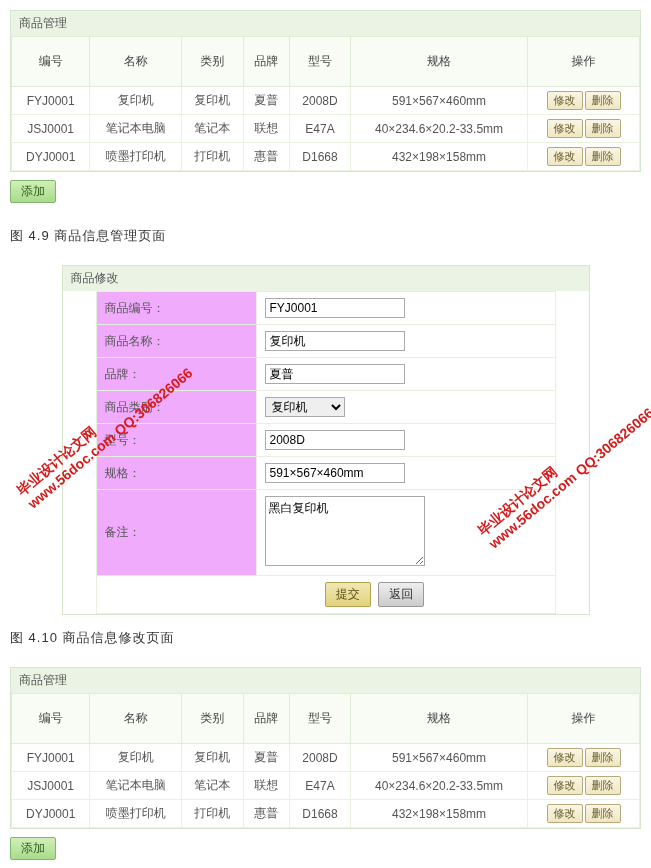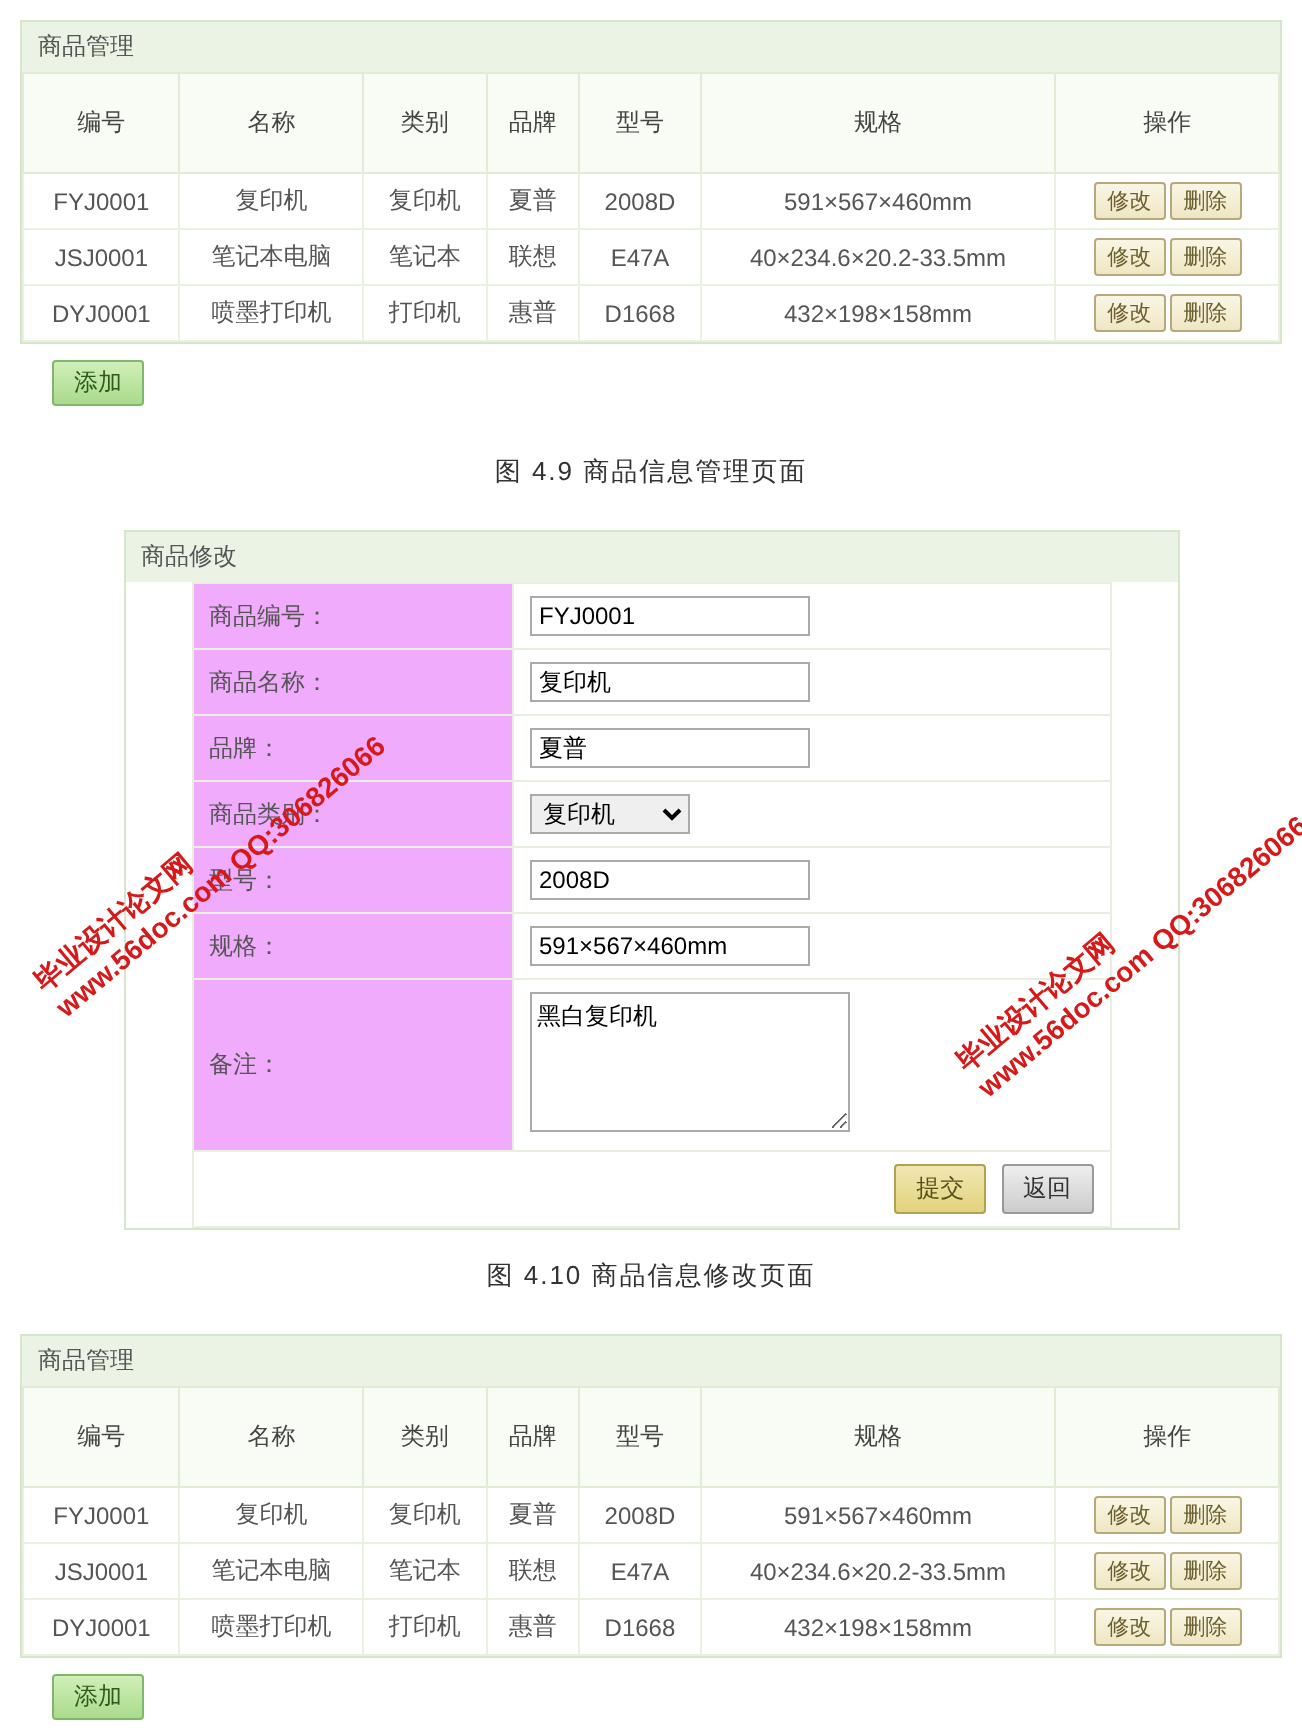"添加" .btn-add { margin: 4px 0 10px 16px -> 4px 0 10px 0 }
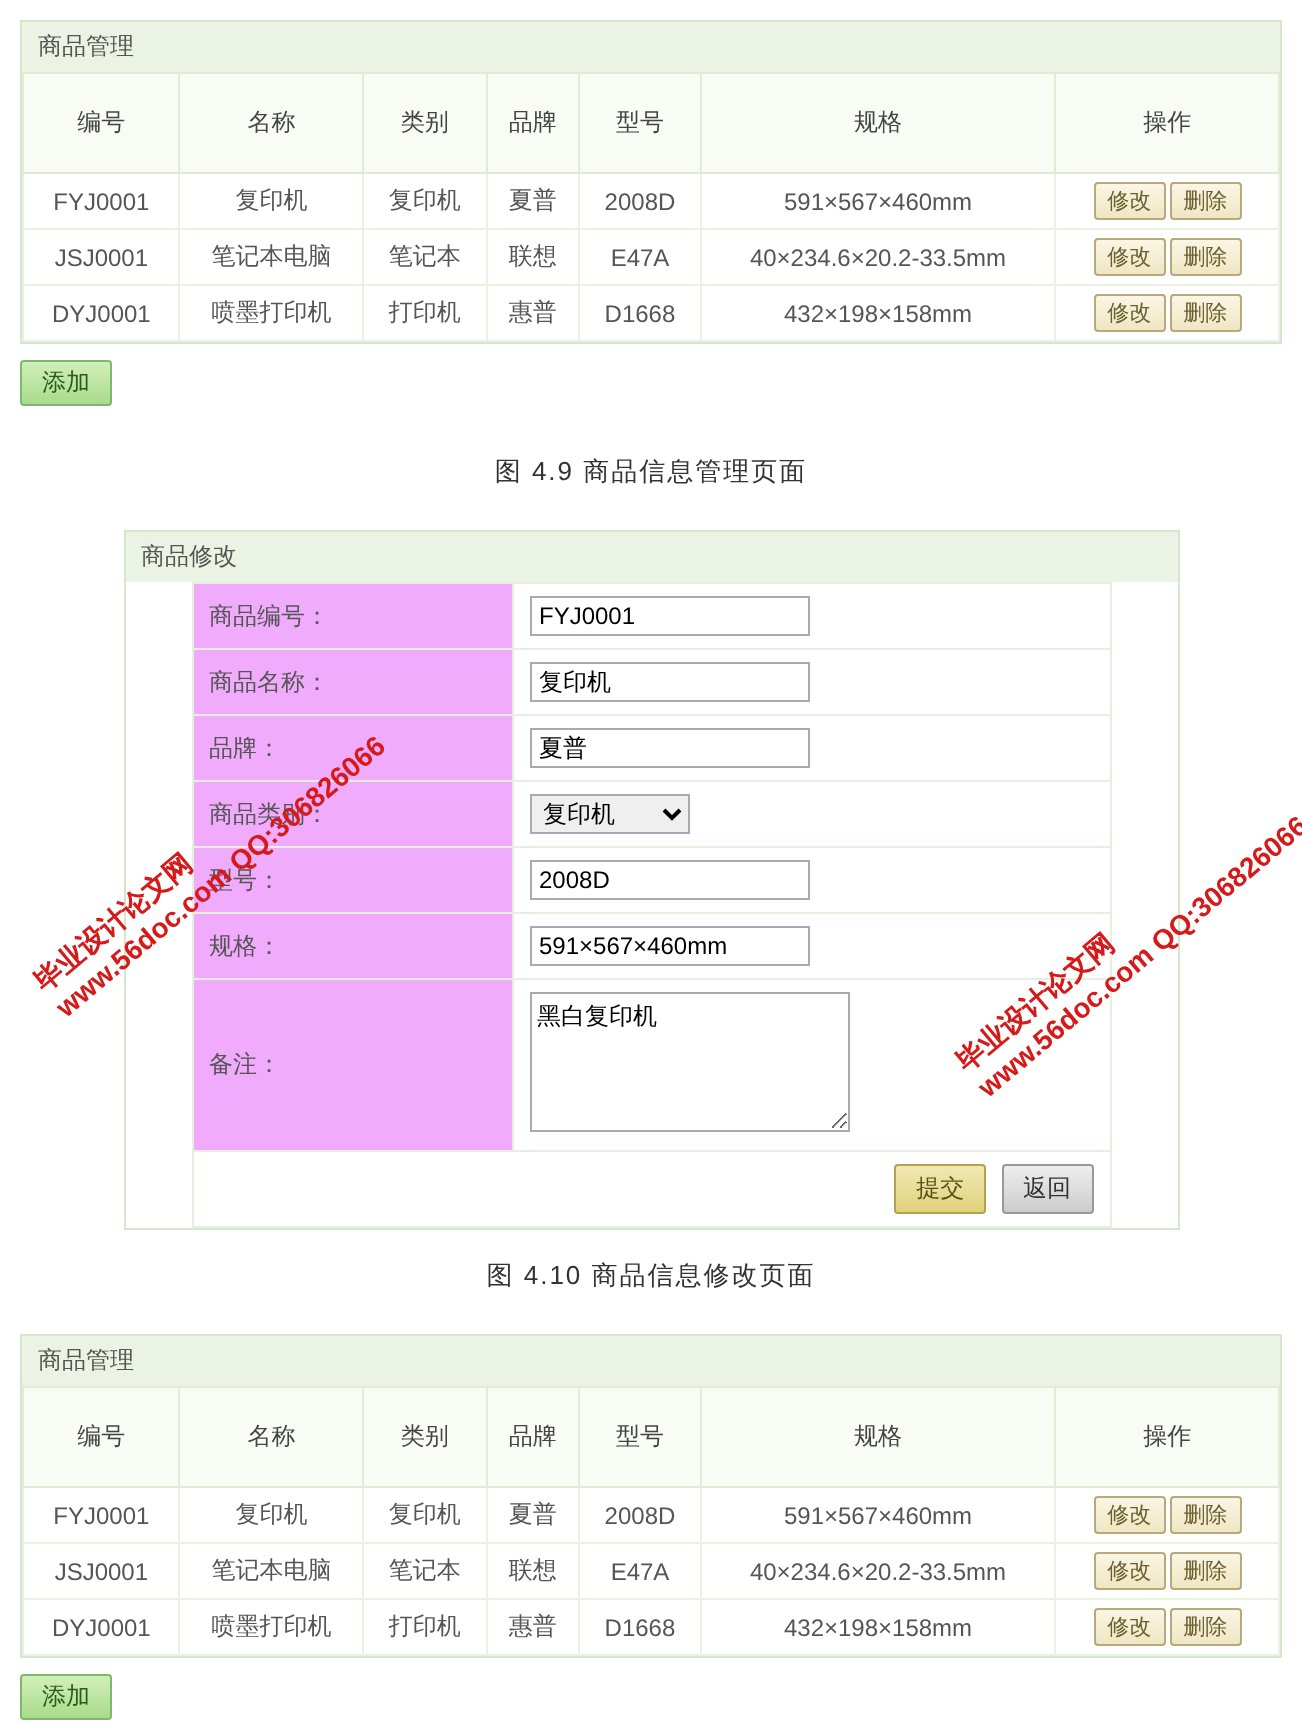"图 4.9 商品信息管理页面" .caption { text-align: center -> none }
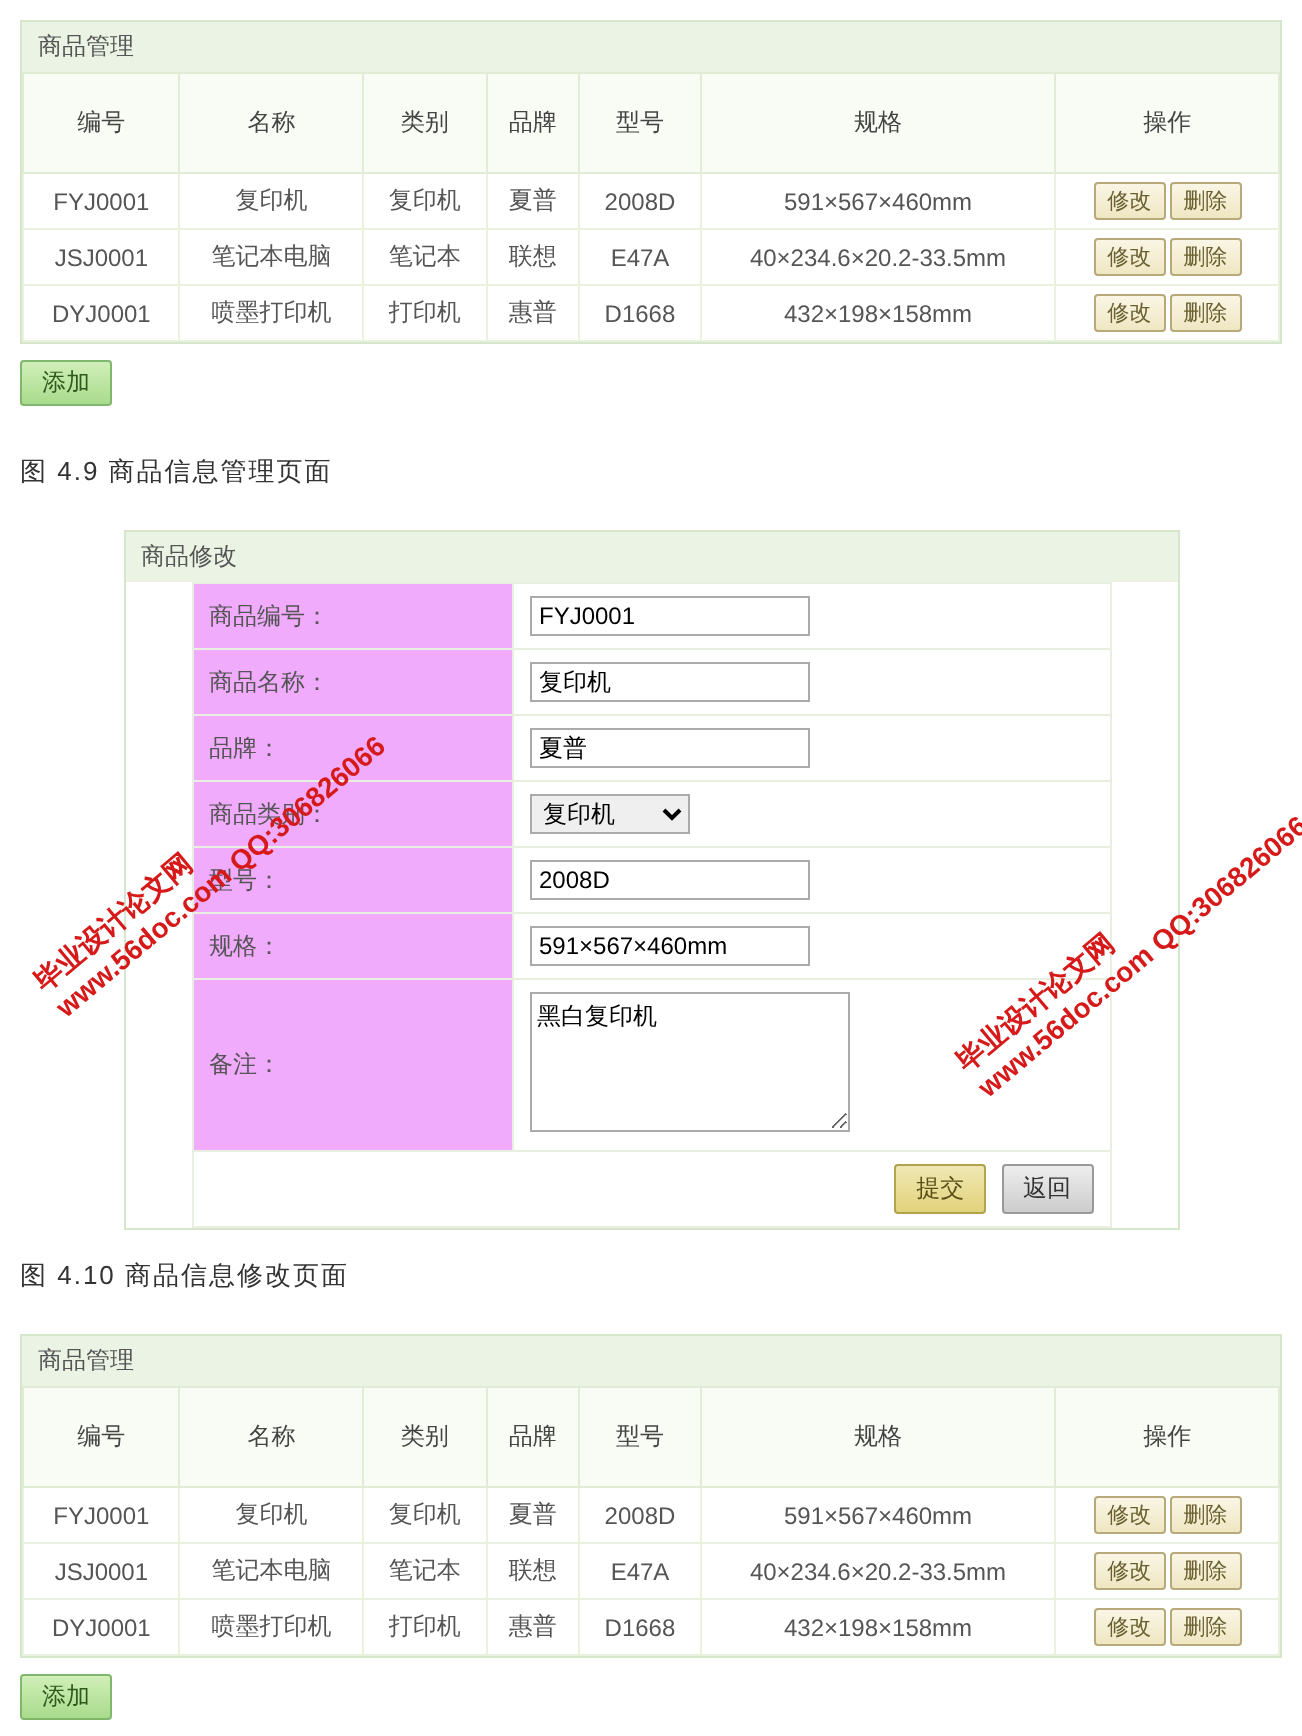"提交 返回" .form-table .btn-row { text-align: right -> center }
